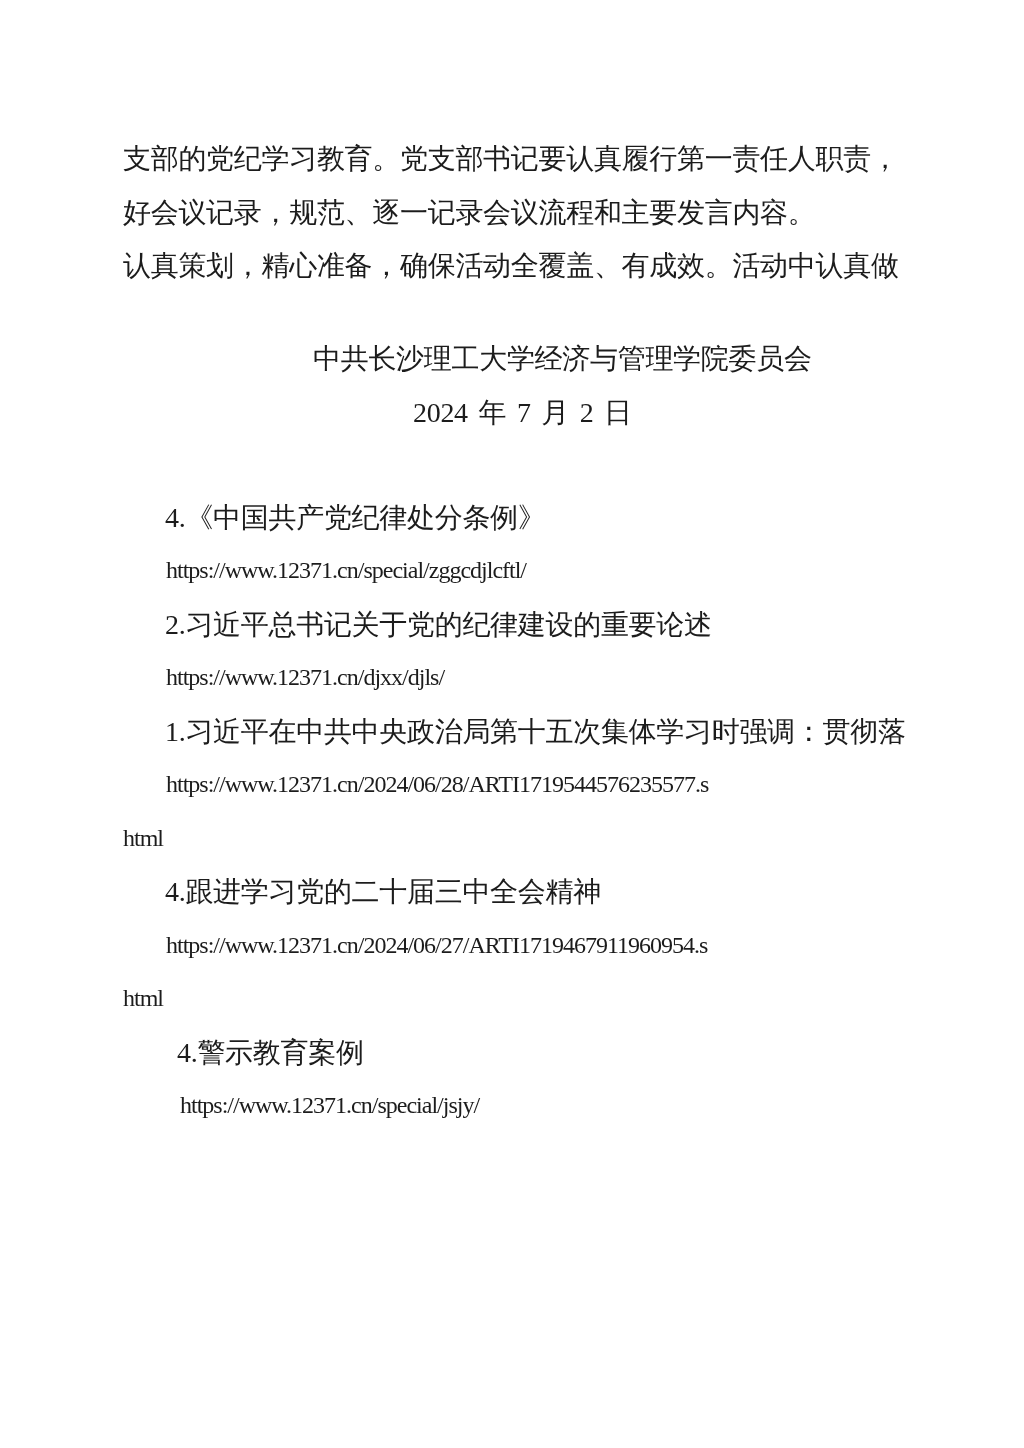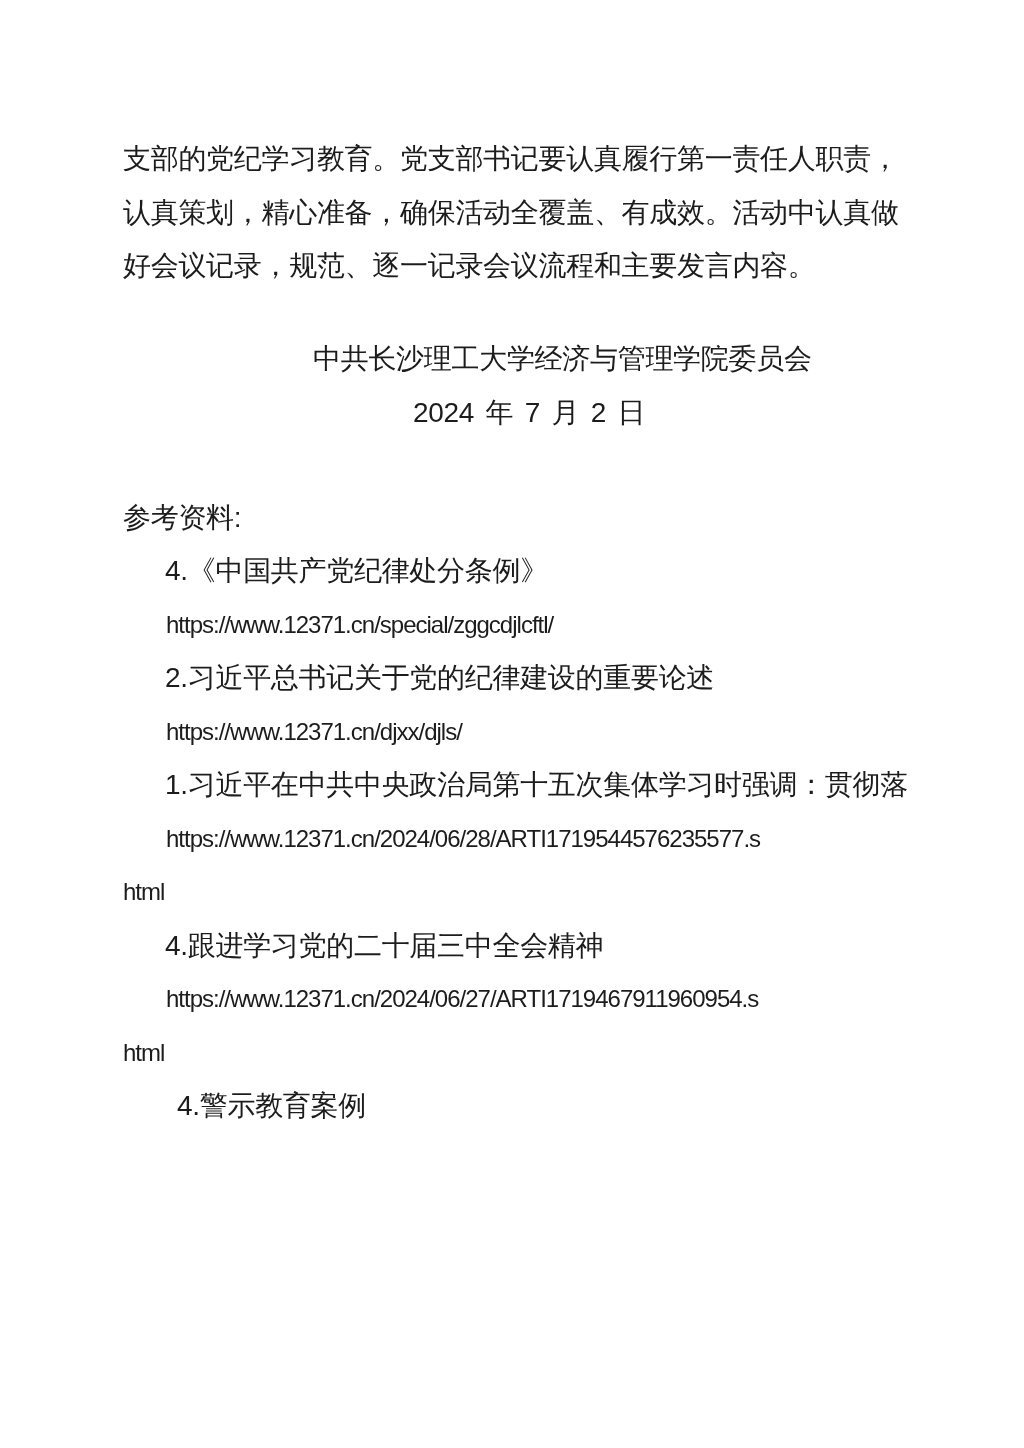"支部的党纪学习教育。党支部书记要认真履行第一责任人职责，" .cn { font-family: Liberation Sans, sans-serif -> Liberation Serif, serif }
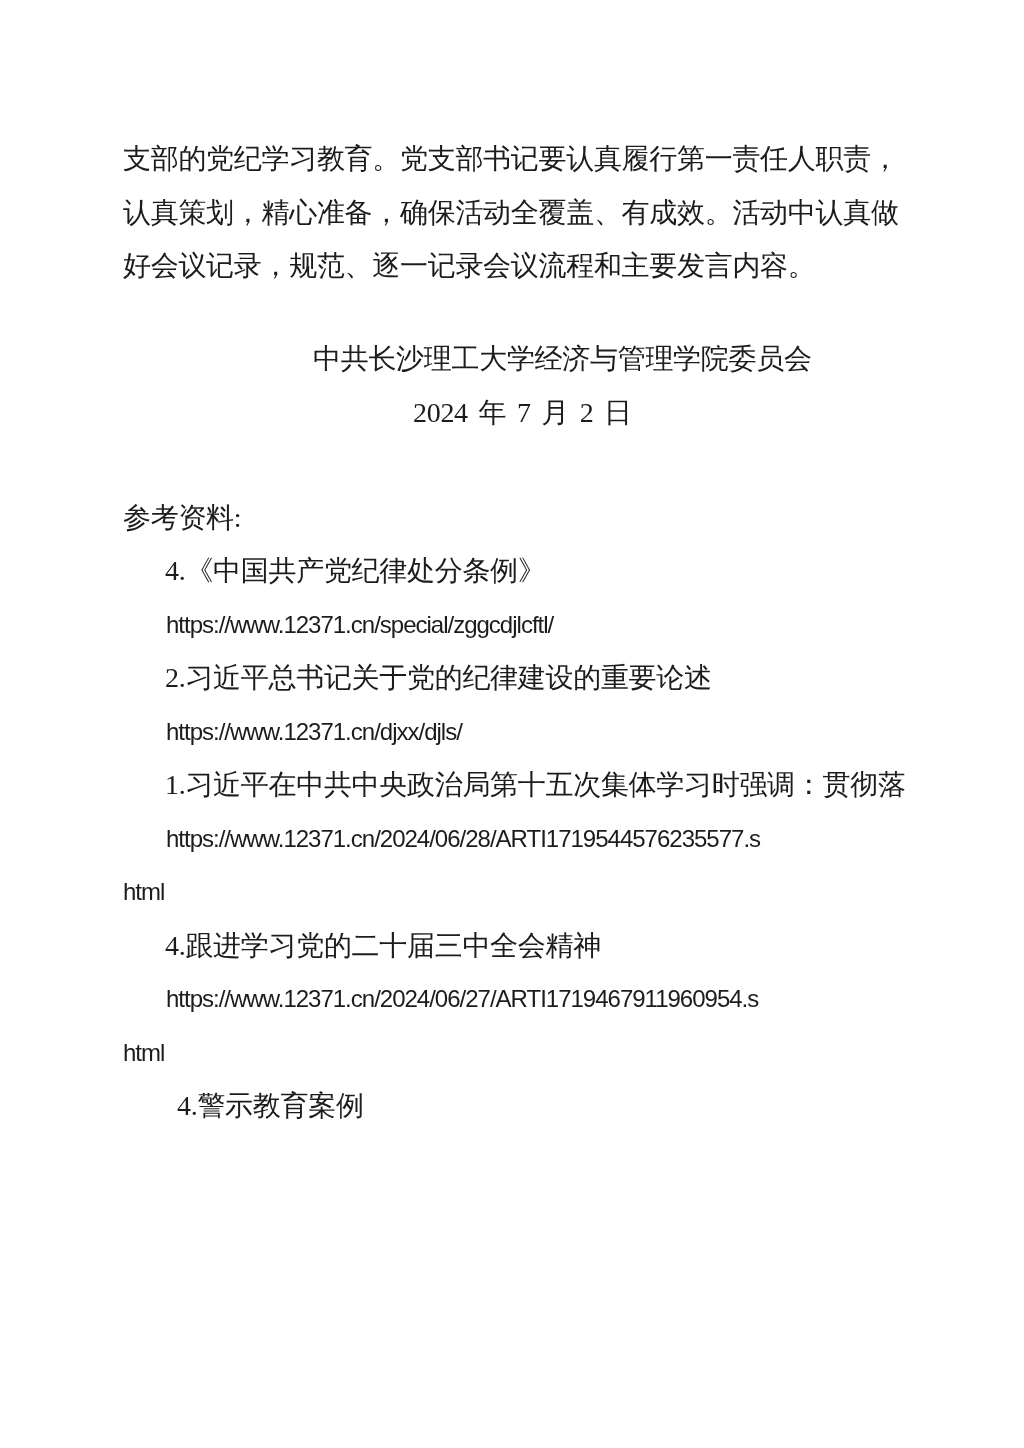"认真策划，精心准备，确保活动全覆盖、有成效。活动中认真做" div.cn { order: before "好会议记录，规范、逐一记录会议流程和主要发言内容。" -> after "好会议记录，规范、逐一记录会议流程和主要发言内容。" }
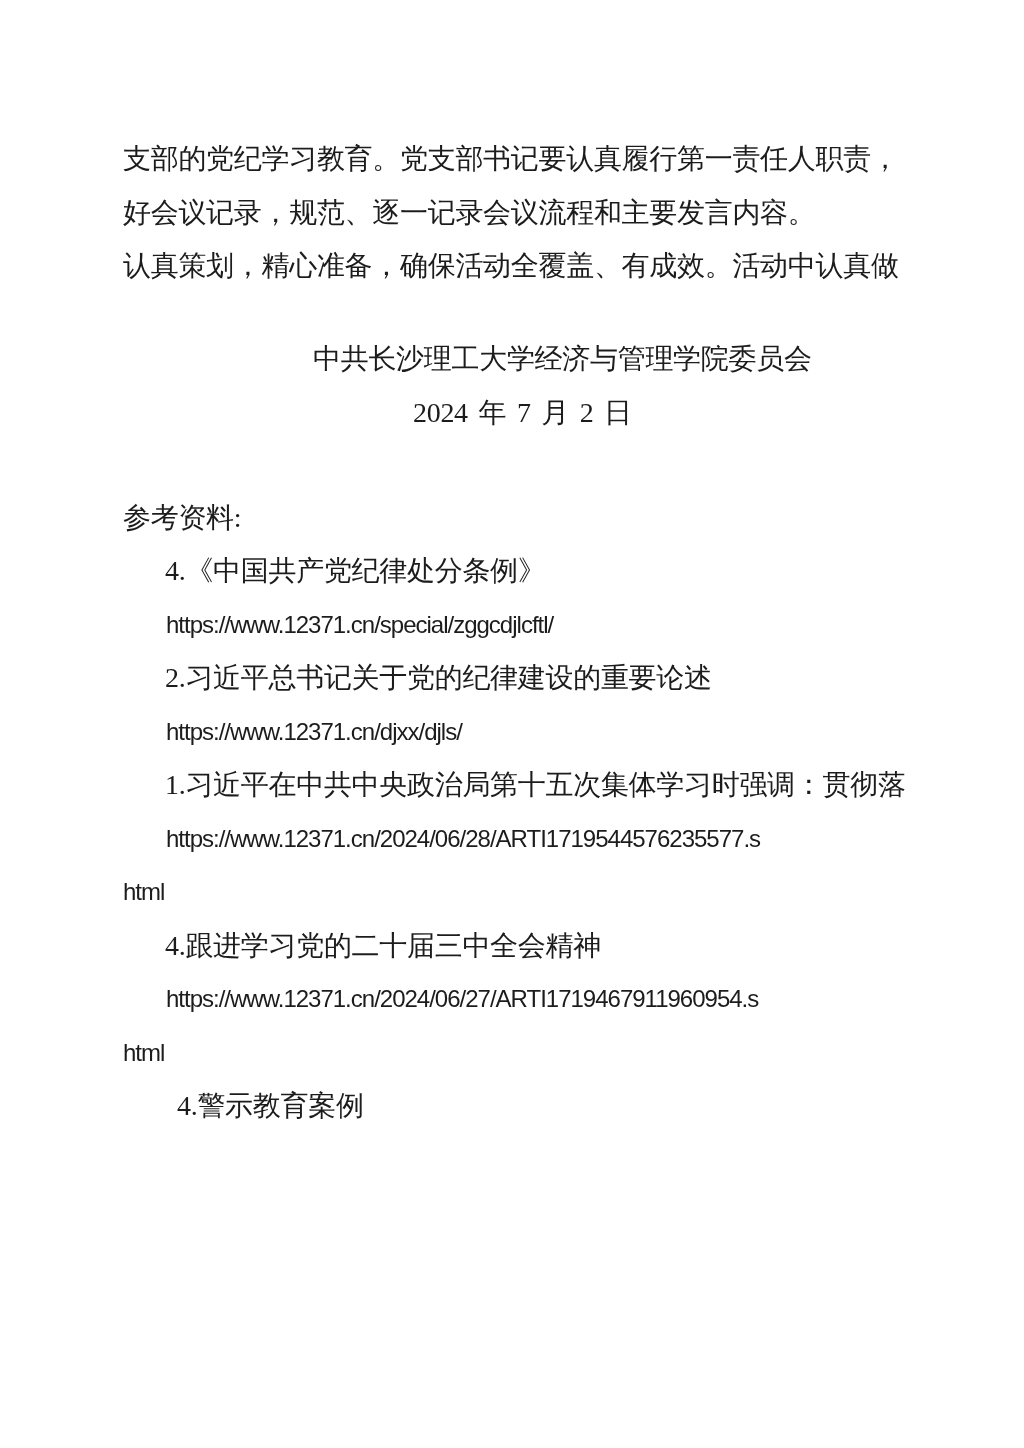"参考资料:" div.cn { html: <div>参考资料:</div> -> none }
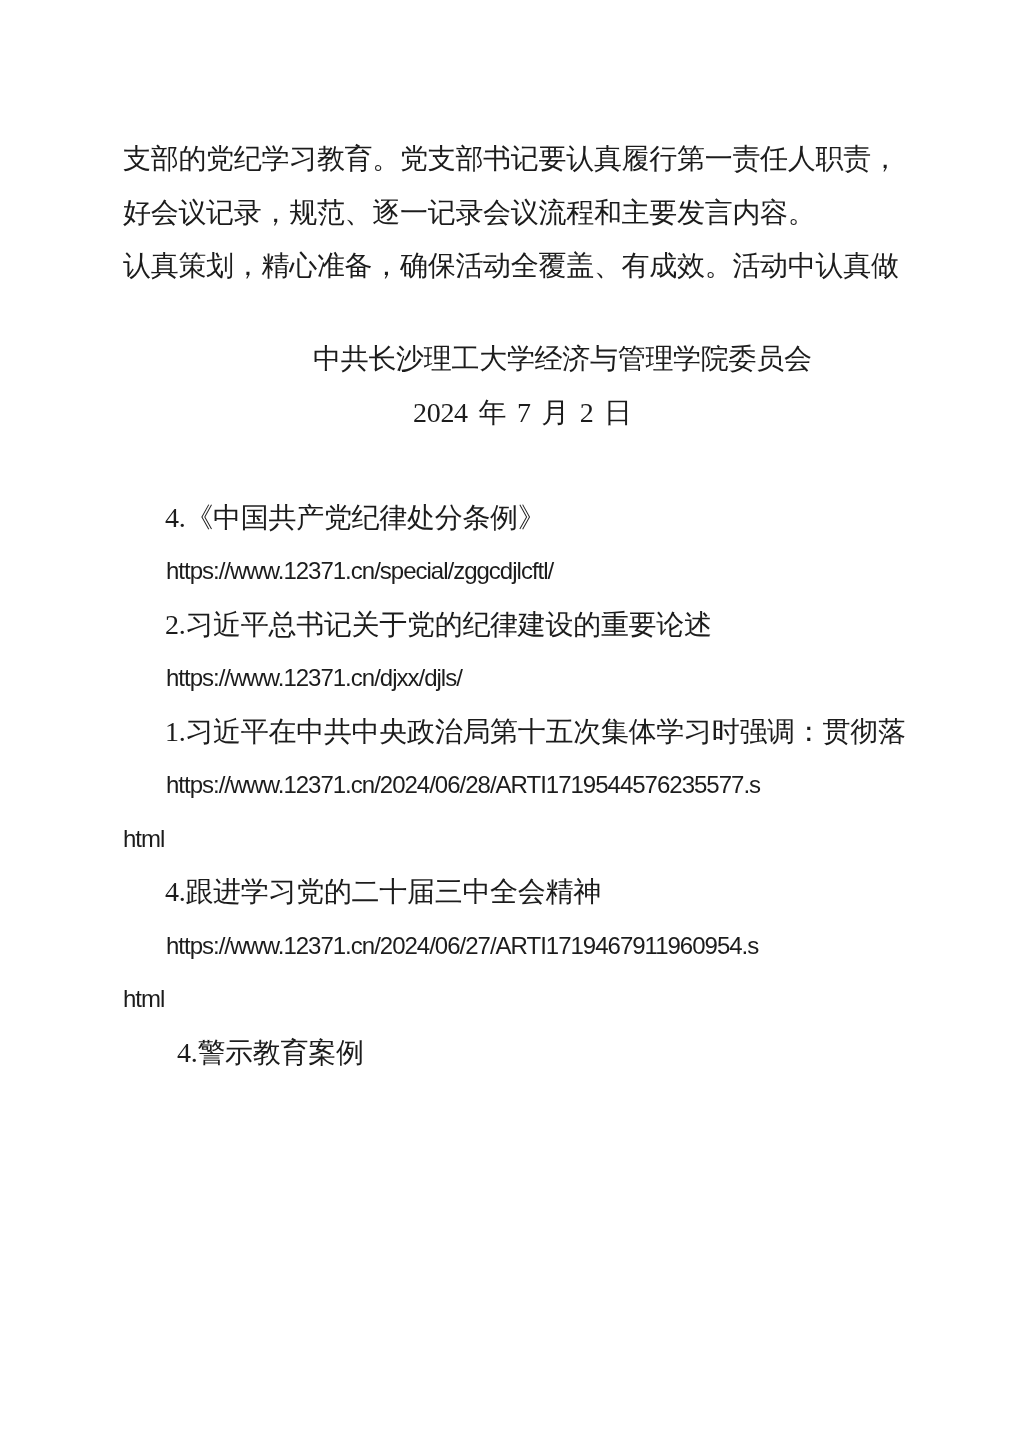"https://www.12371.cn/special/zggcdjlcftl" .url { font-family: Liberation Sans, sans-serif -> Liberation Serif, serif }
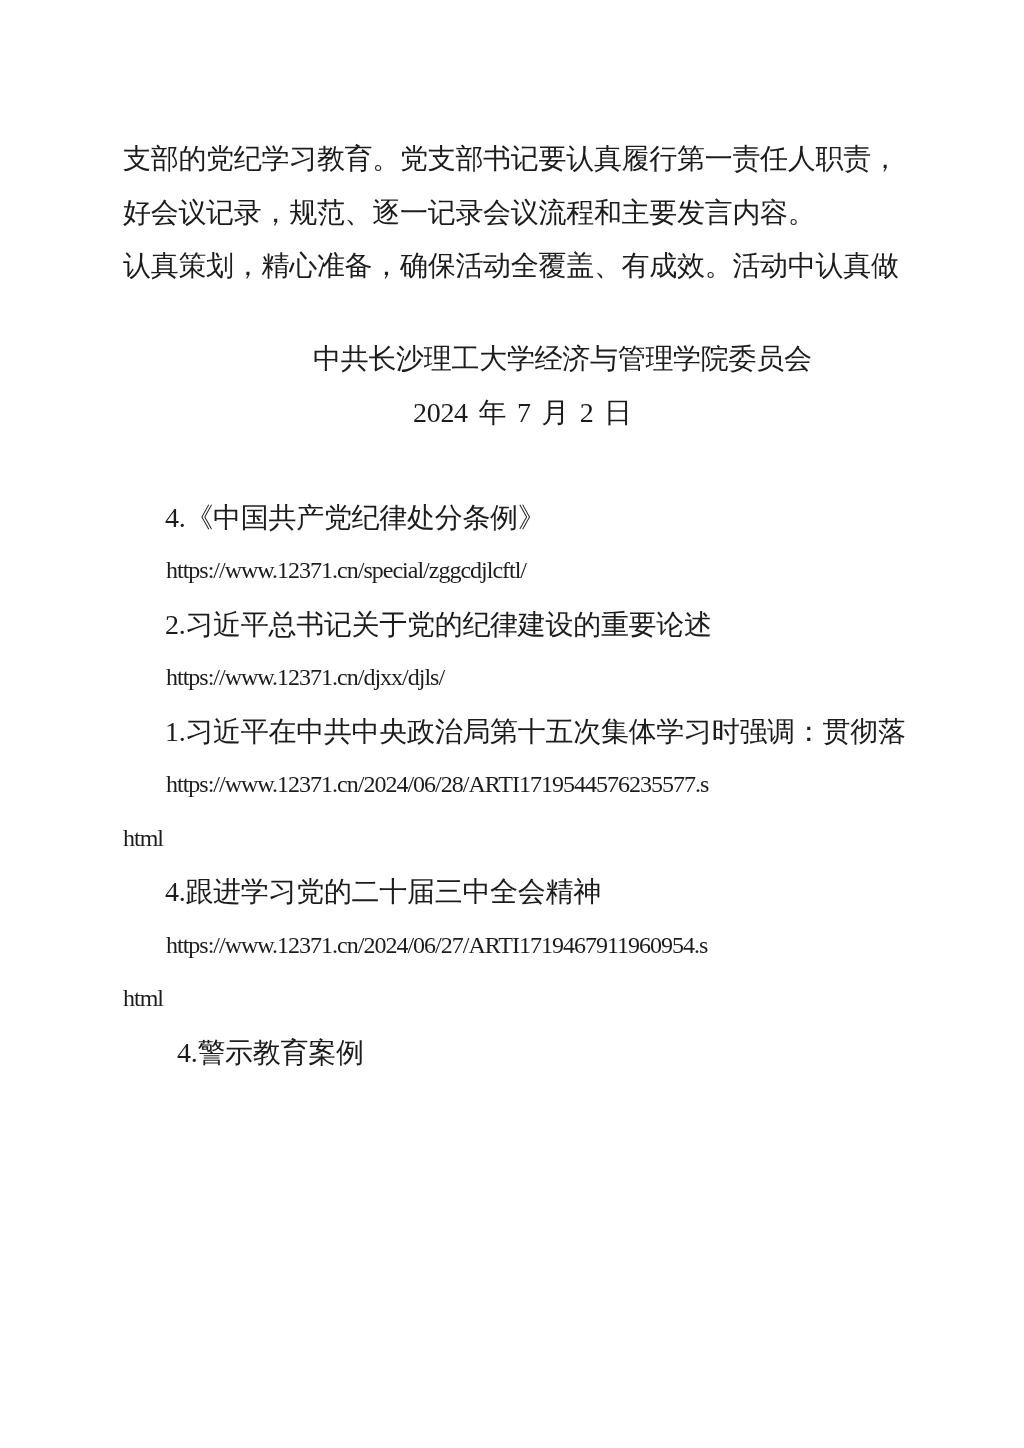"https://www.12371.cn/special/jsjy/" div.url { html: none -> <div>https://www.12371.cn/special/jsjy/</div> }
